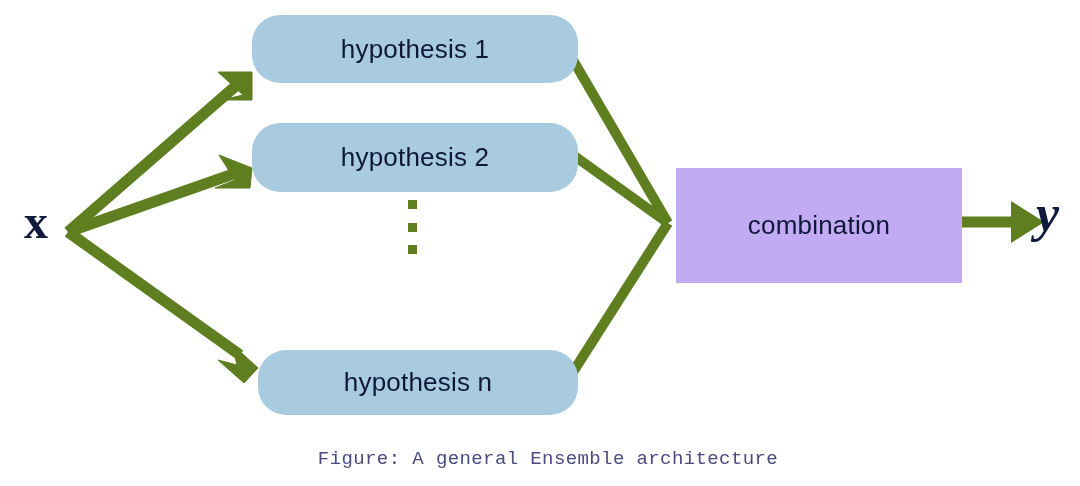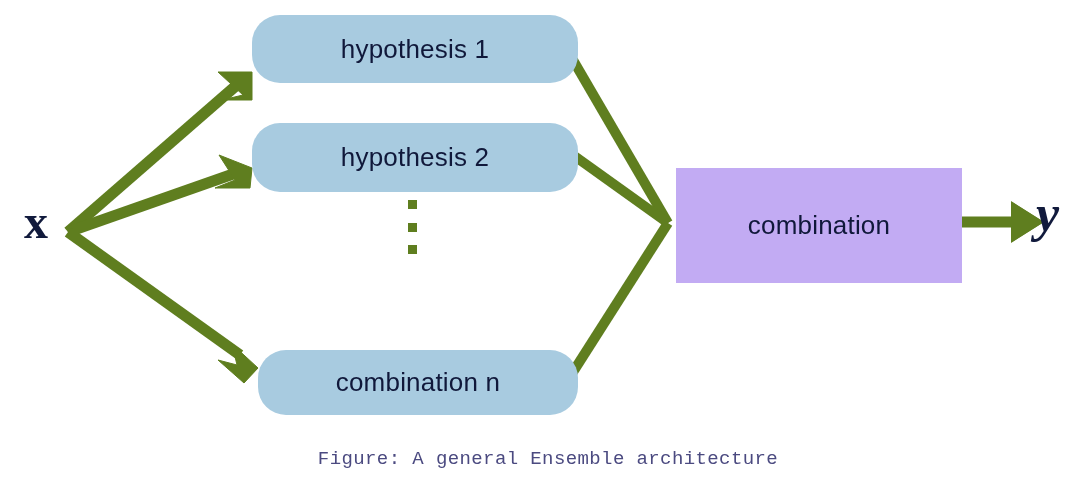"combination n" span { text: combination -> hypothesis }
